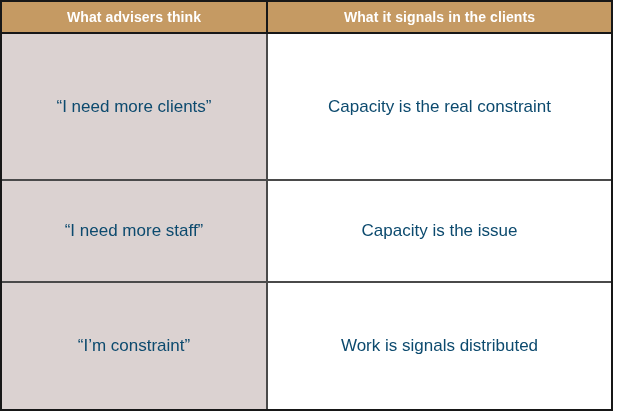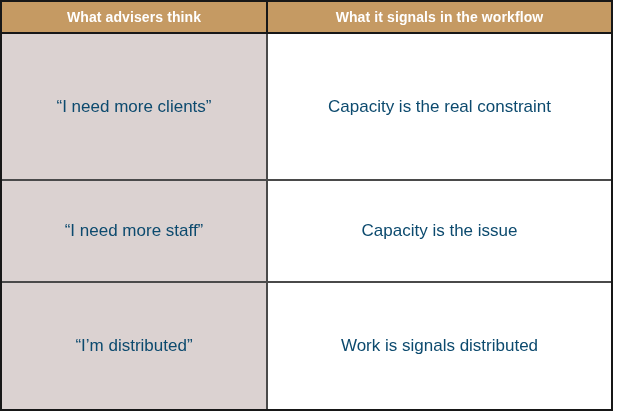"What it signals in the" th.th-right { text: workflow -> clients }
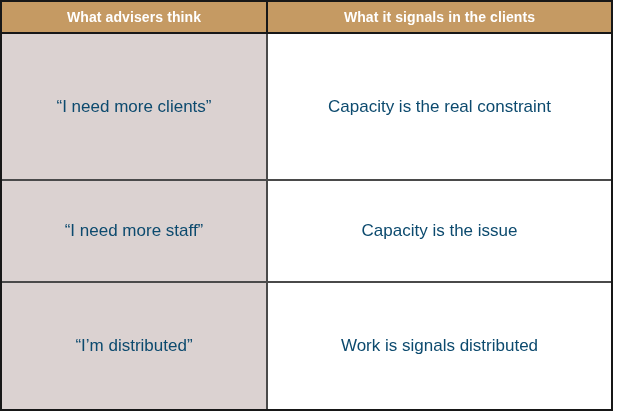"“I’m distributed”" td.cell-think { text: distributed -> constraint }
